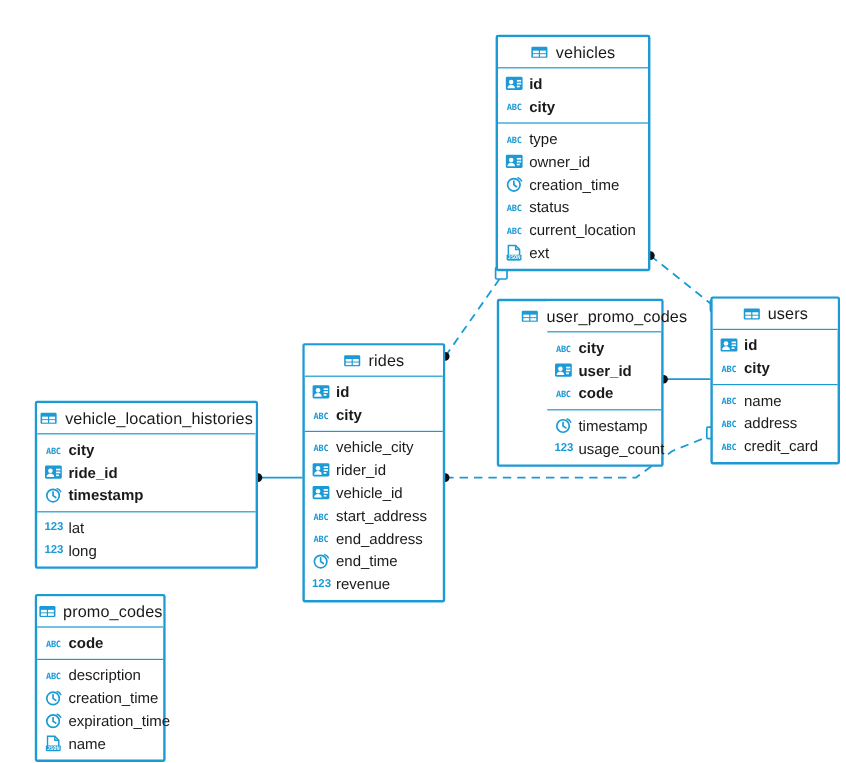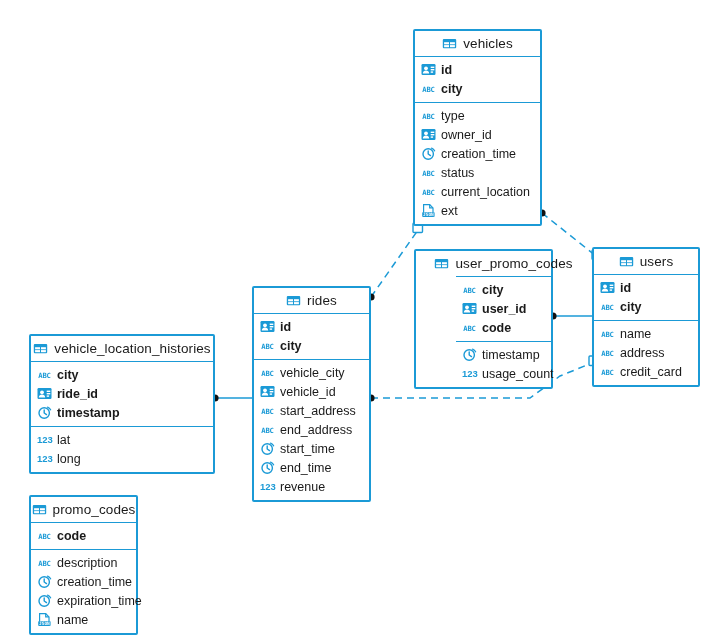"rider_id" div.field { html: none -> <div> <span> <svg> <rect></rect> <circle></circle> <path></path> <rect></rect> <rect></rect> <rect></rect> </svg> </span> <span>rider_id</span> </div> }
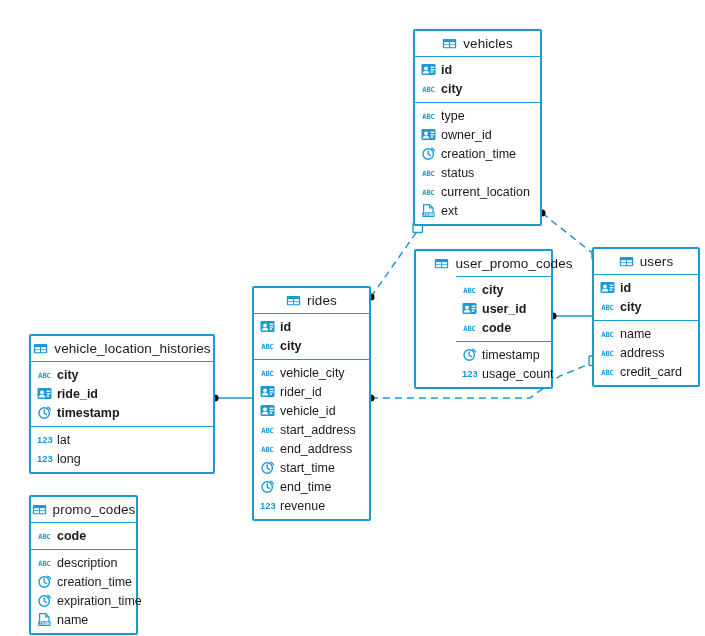"start_time" div.field { html: <div> <span> <svg> <circle></circle> <path></path> <path></path> </svg> </span> <span>start_time</span> </div> -> none }
